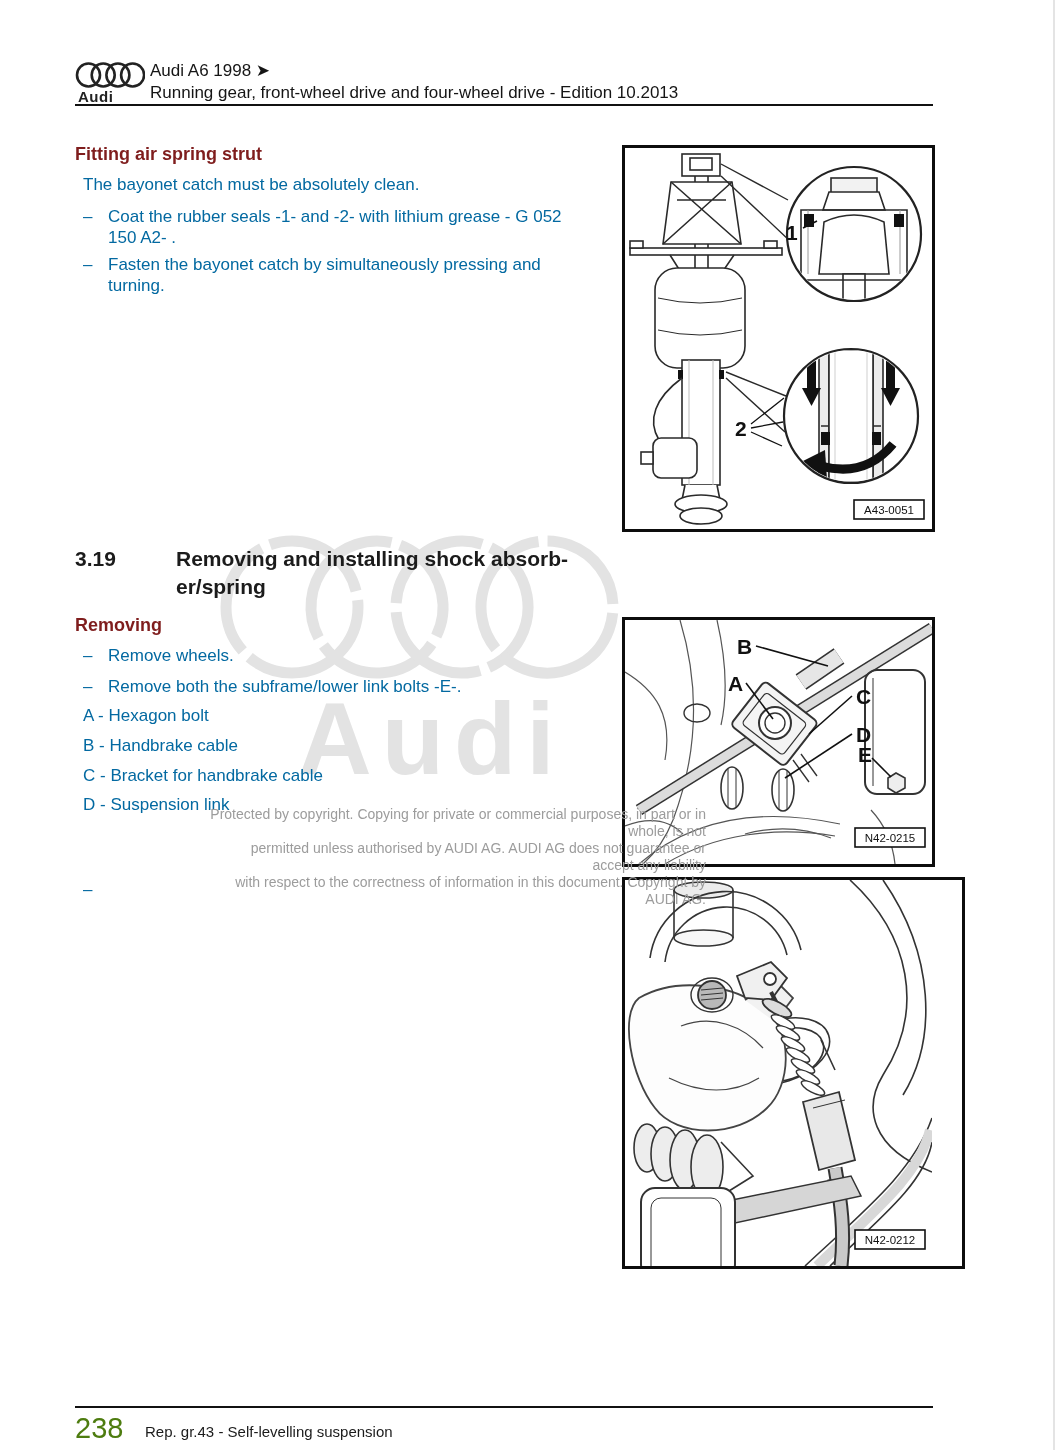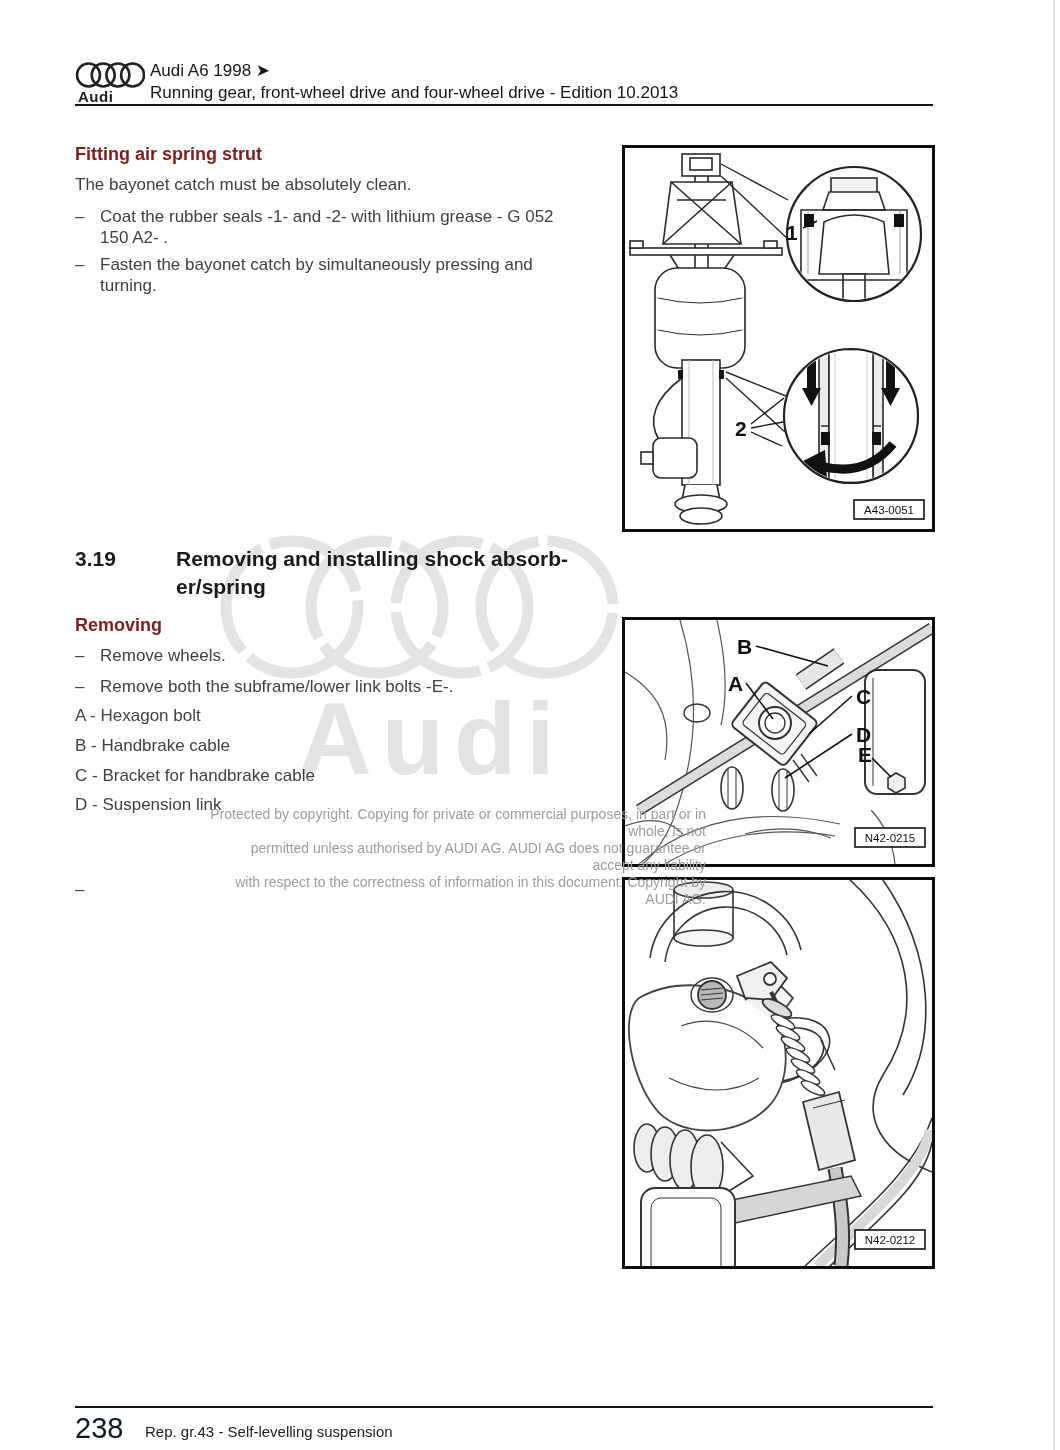"The bayonet catch must be" .body-t { color: #404040 -> #0369a1; margin-left: none -> 8px }
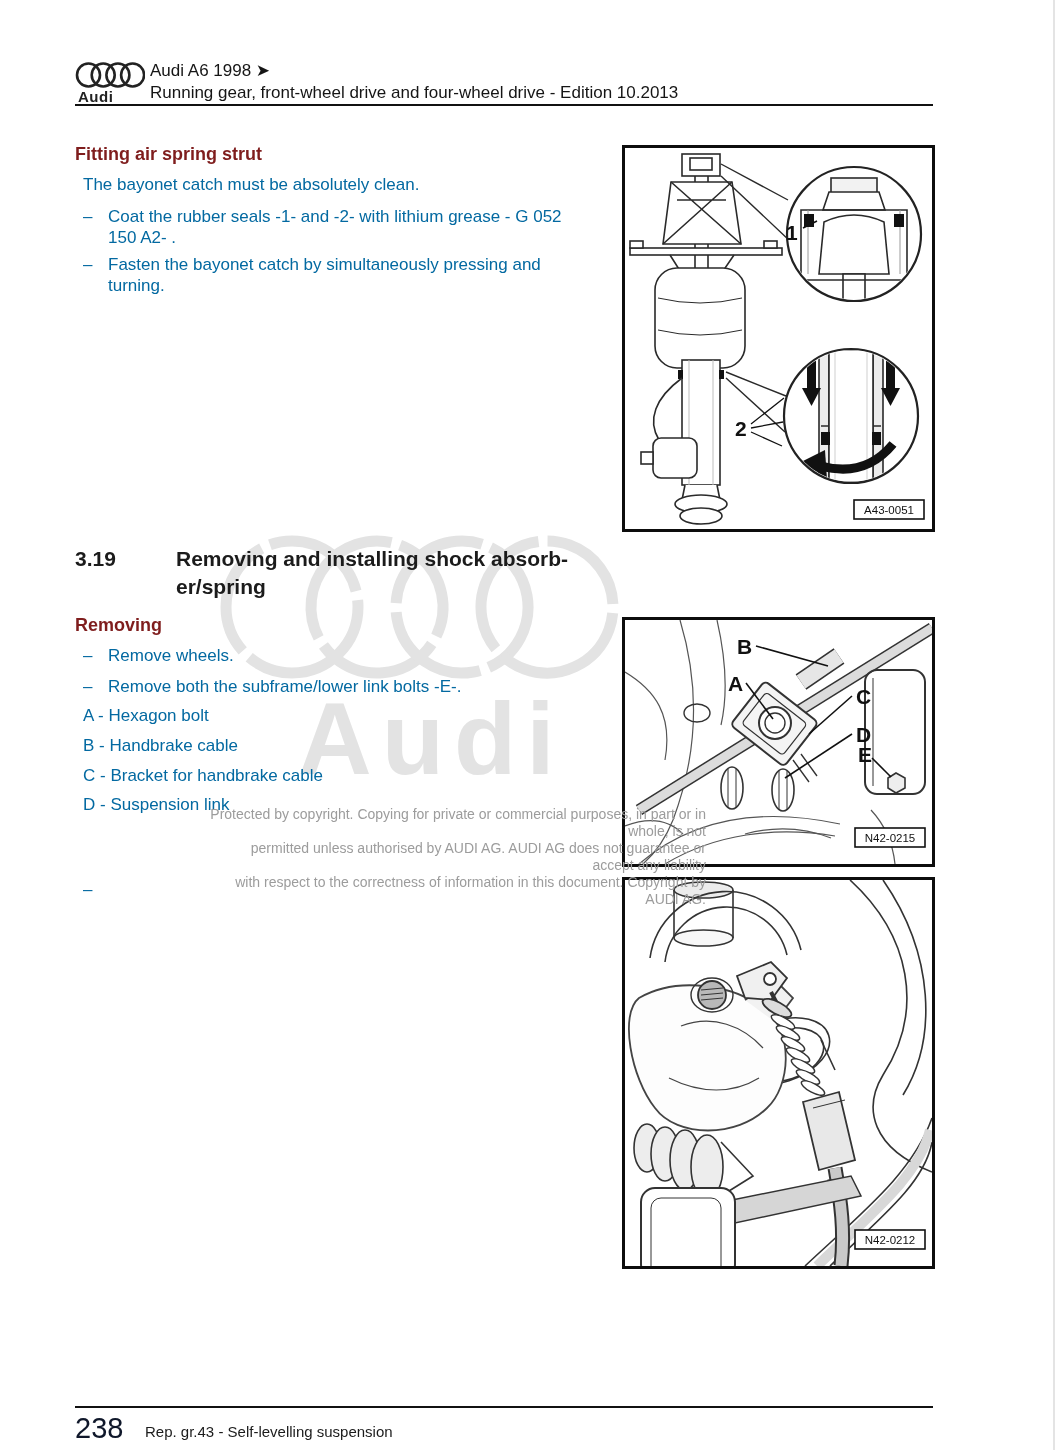"N42-0212" div.abs { width: 313px -> 343px }
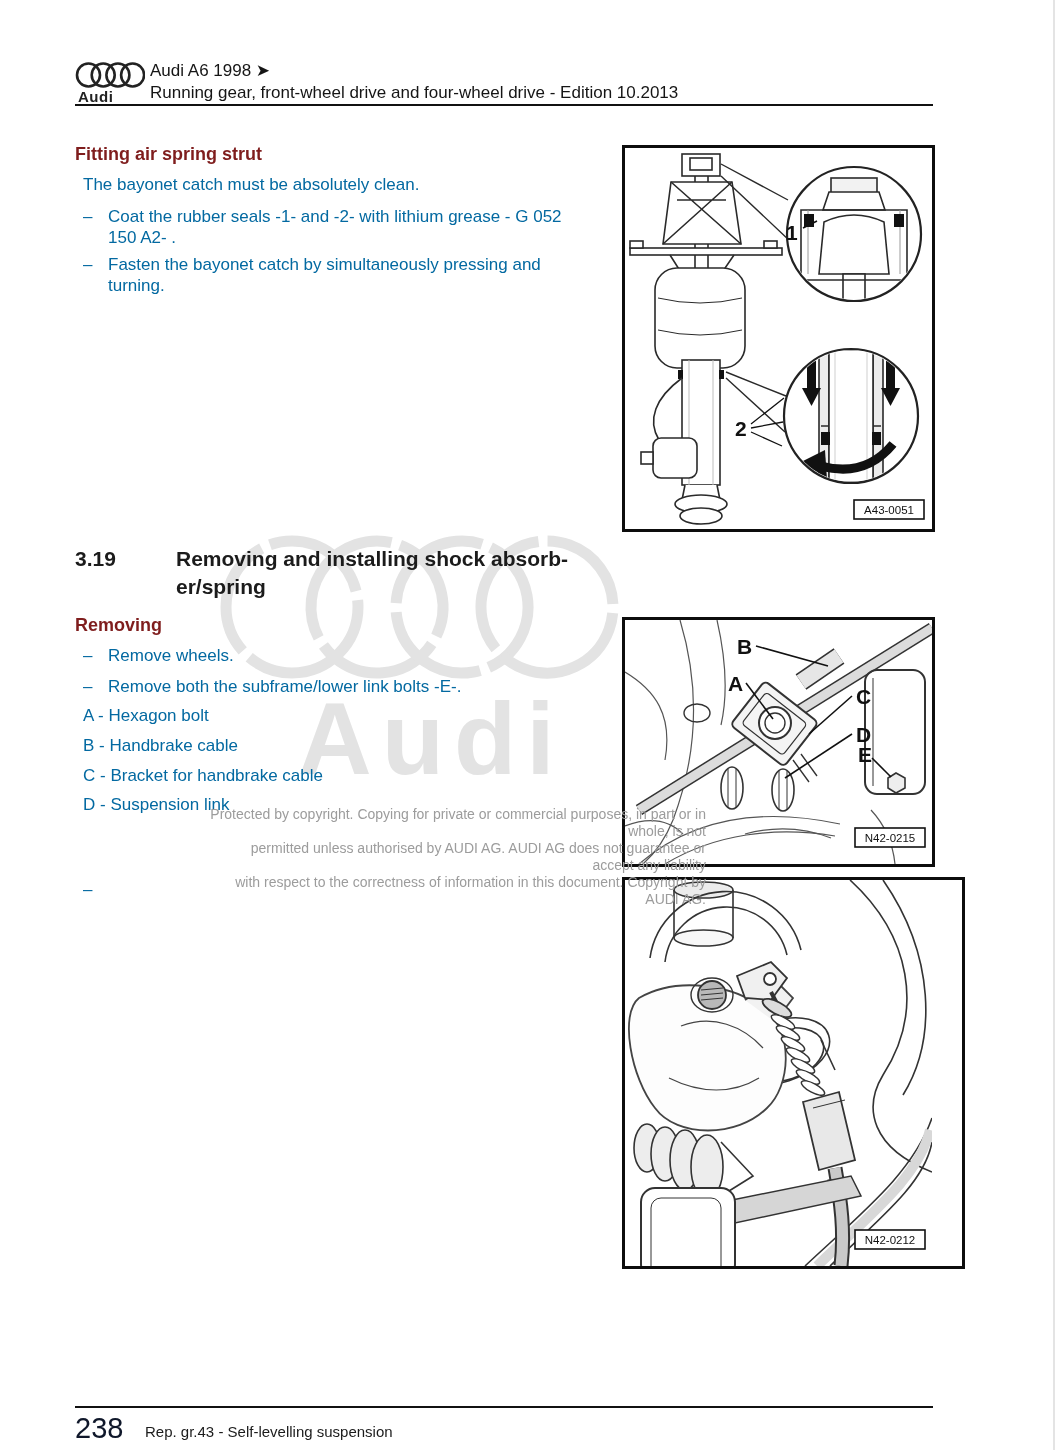"238" .ft-num { color: #0f172a -> #4d7c0f }
